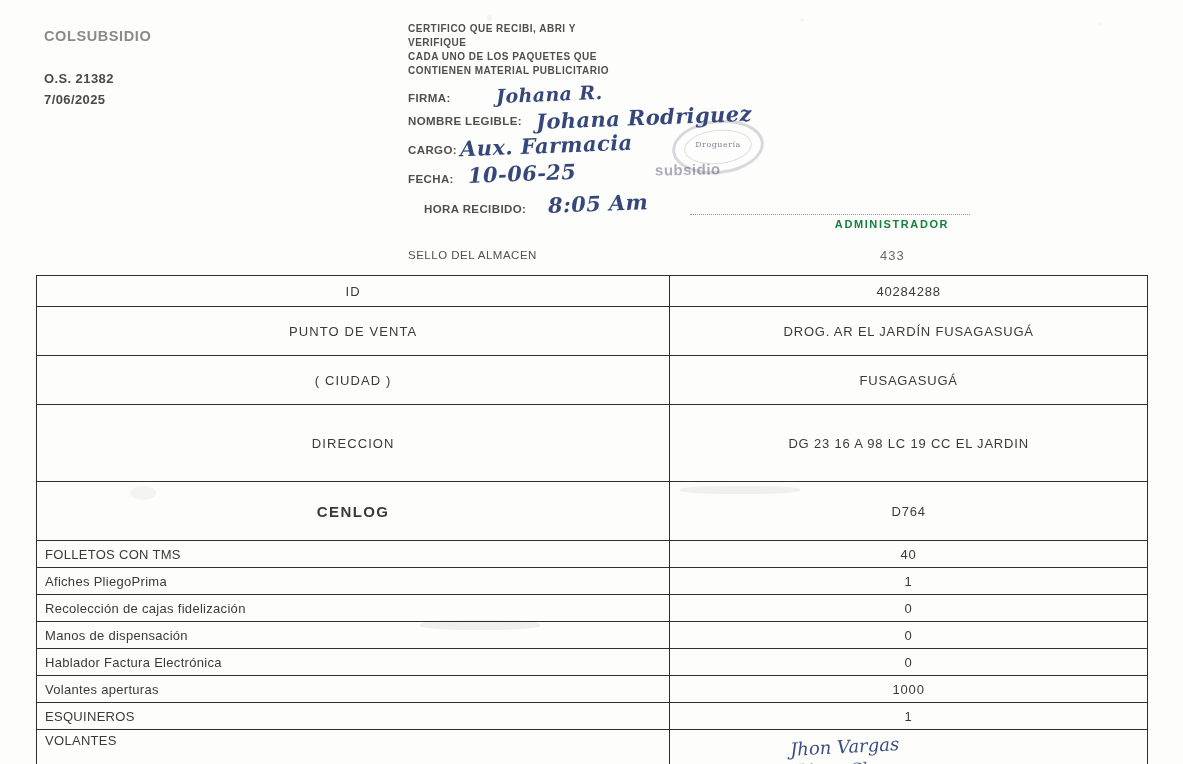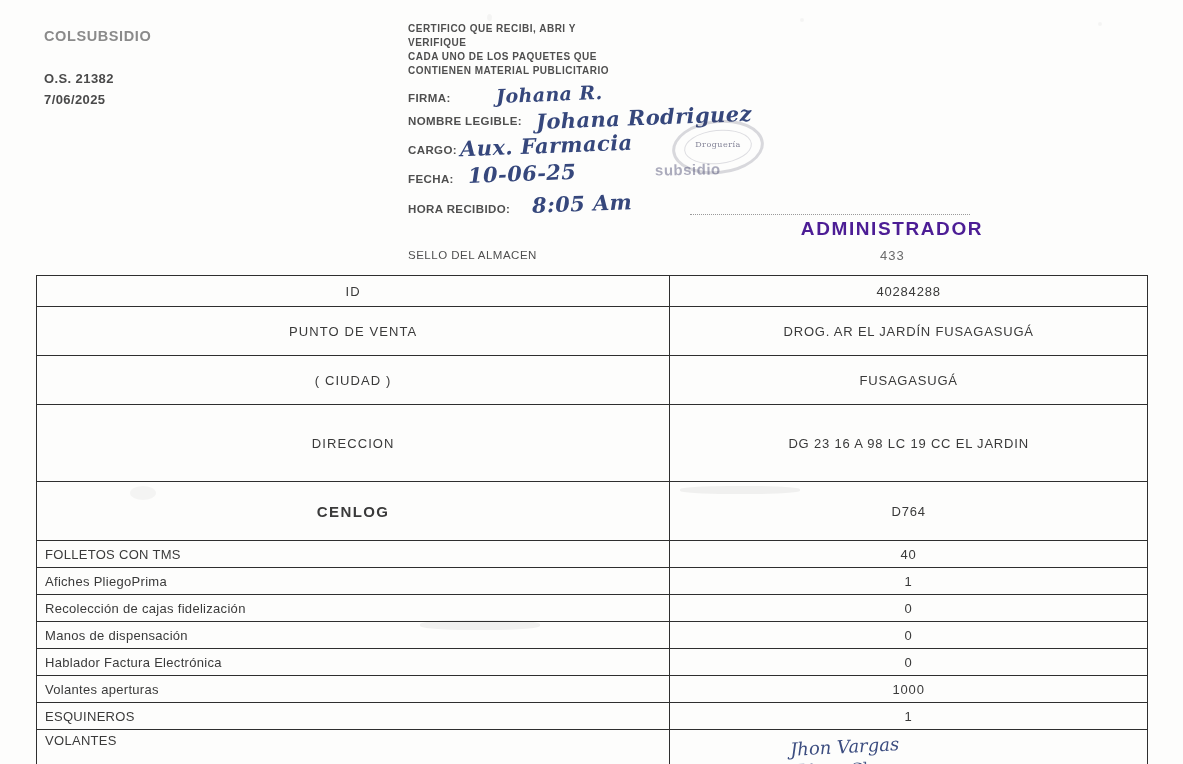"HORA RECIBIDO:" div.field { margin-left: none -> 16px }
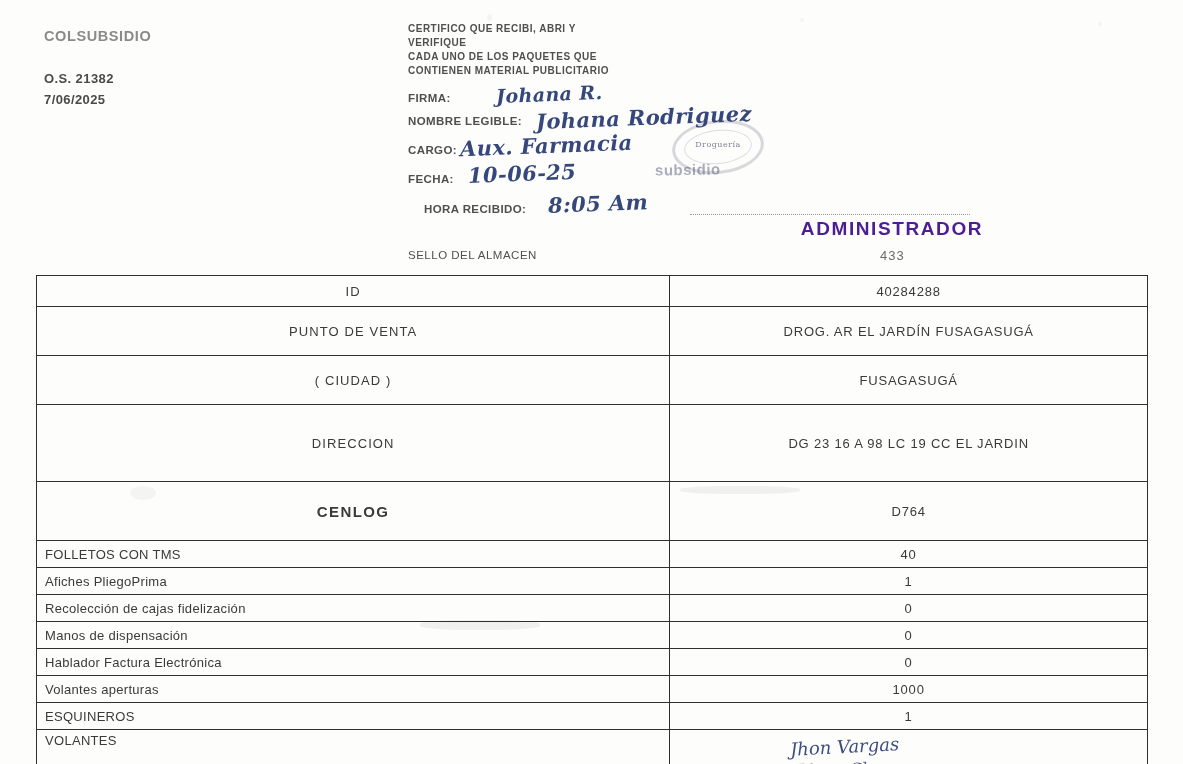"ADMINISTRADOR" .admin { color: #4c1d95 -> #15803d; font-size: 19px -> 11px }
